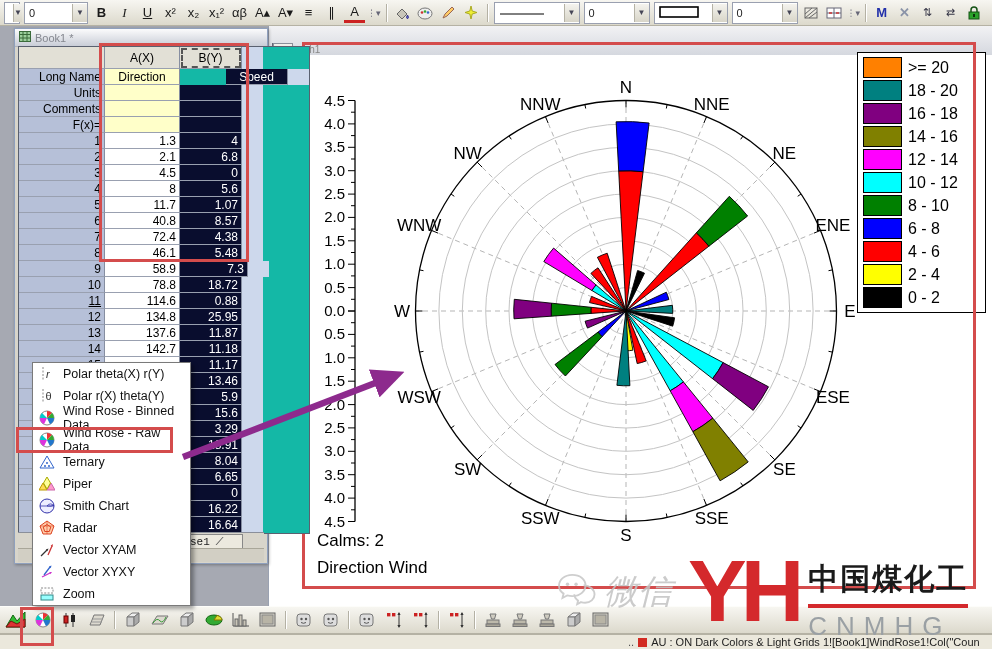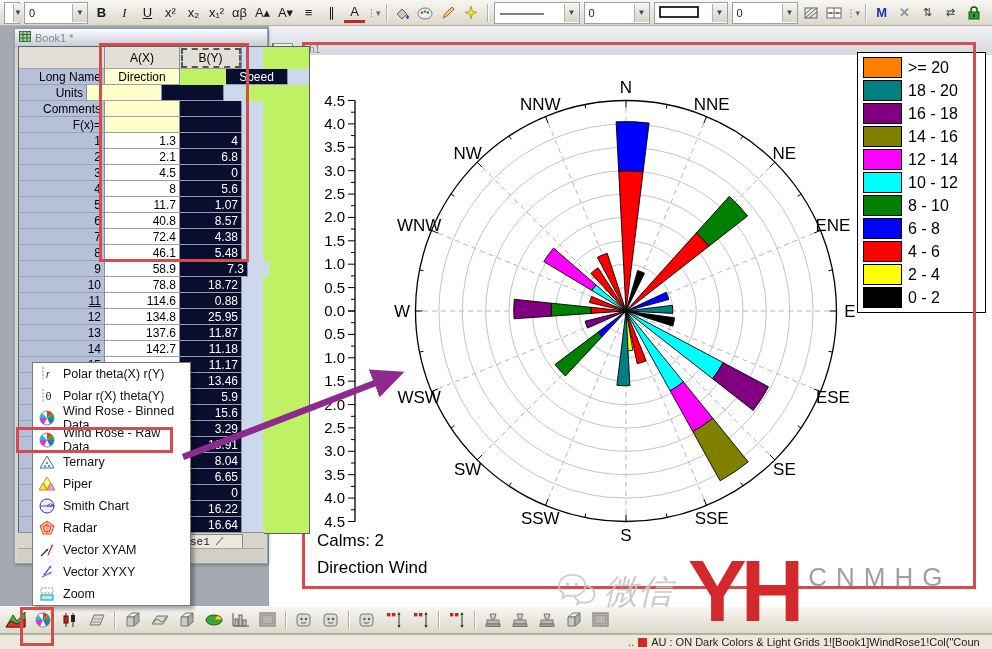"A(X)" #sheet { background: #bef264 -> #14b8a6 }
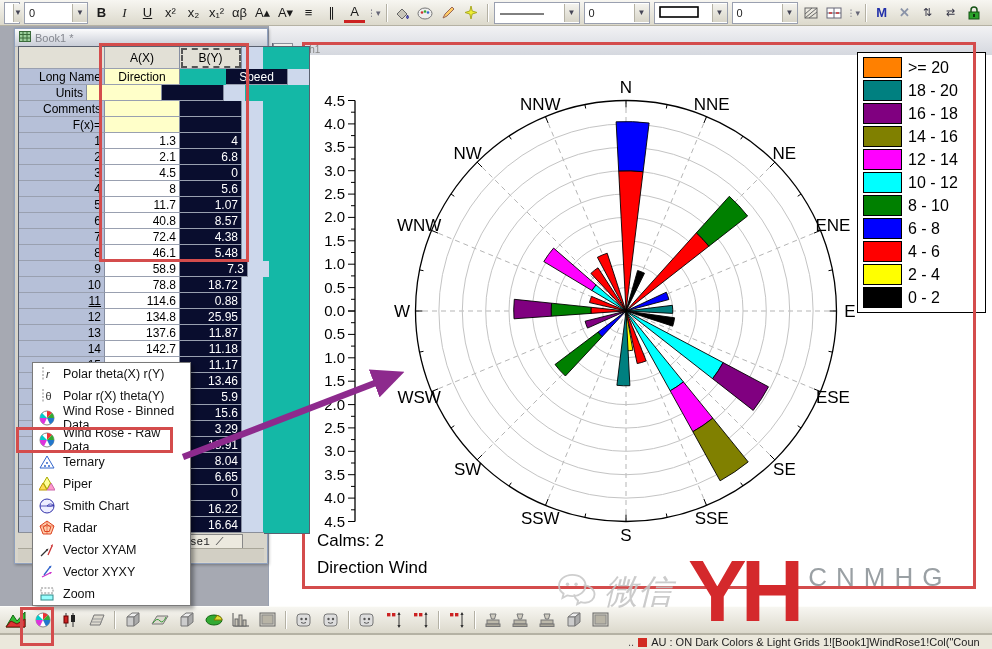"Units" div.c { width: 68px -> 86px }
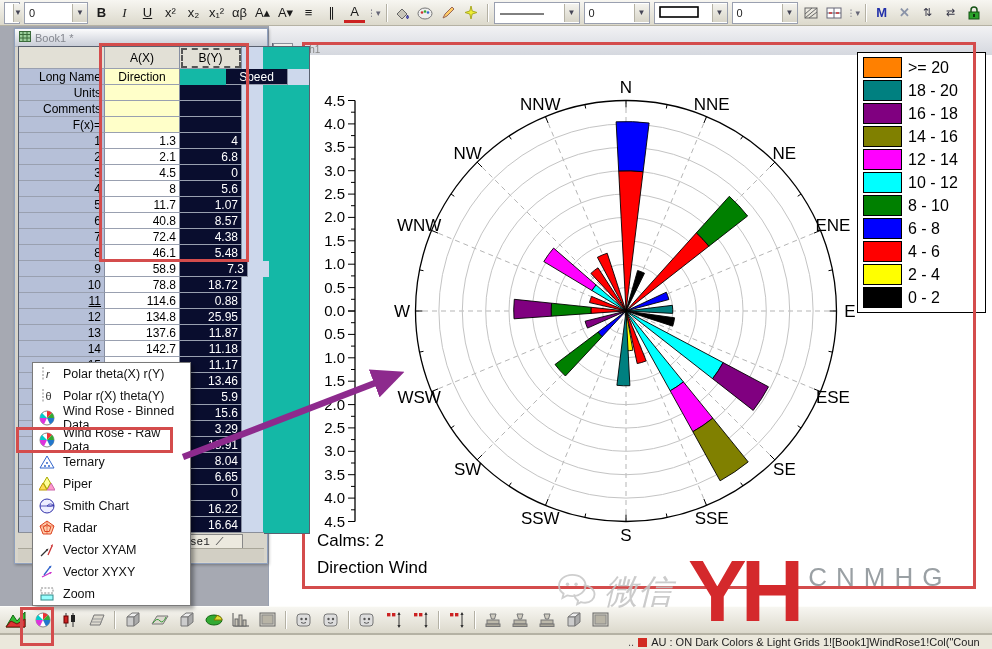"中国煤化工" div.t1 { html: none -> <div>中国煤化工</div> }
